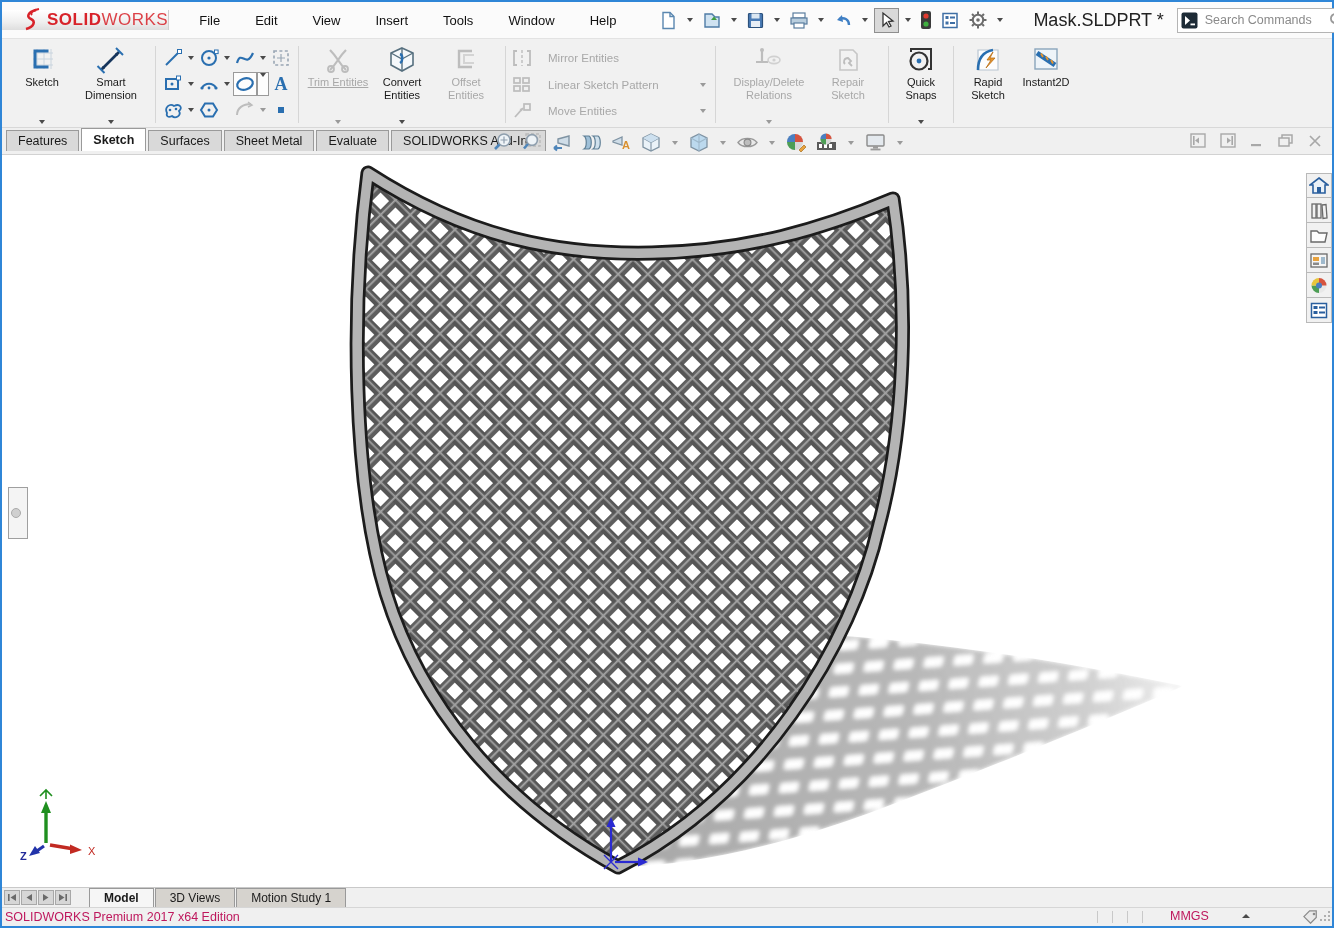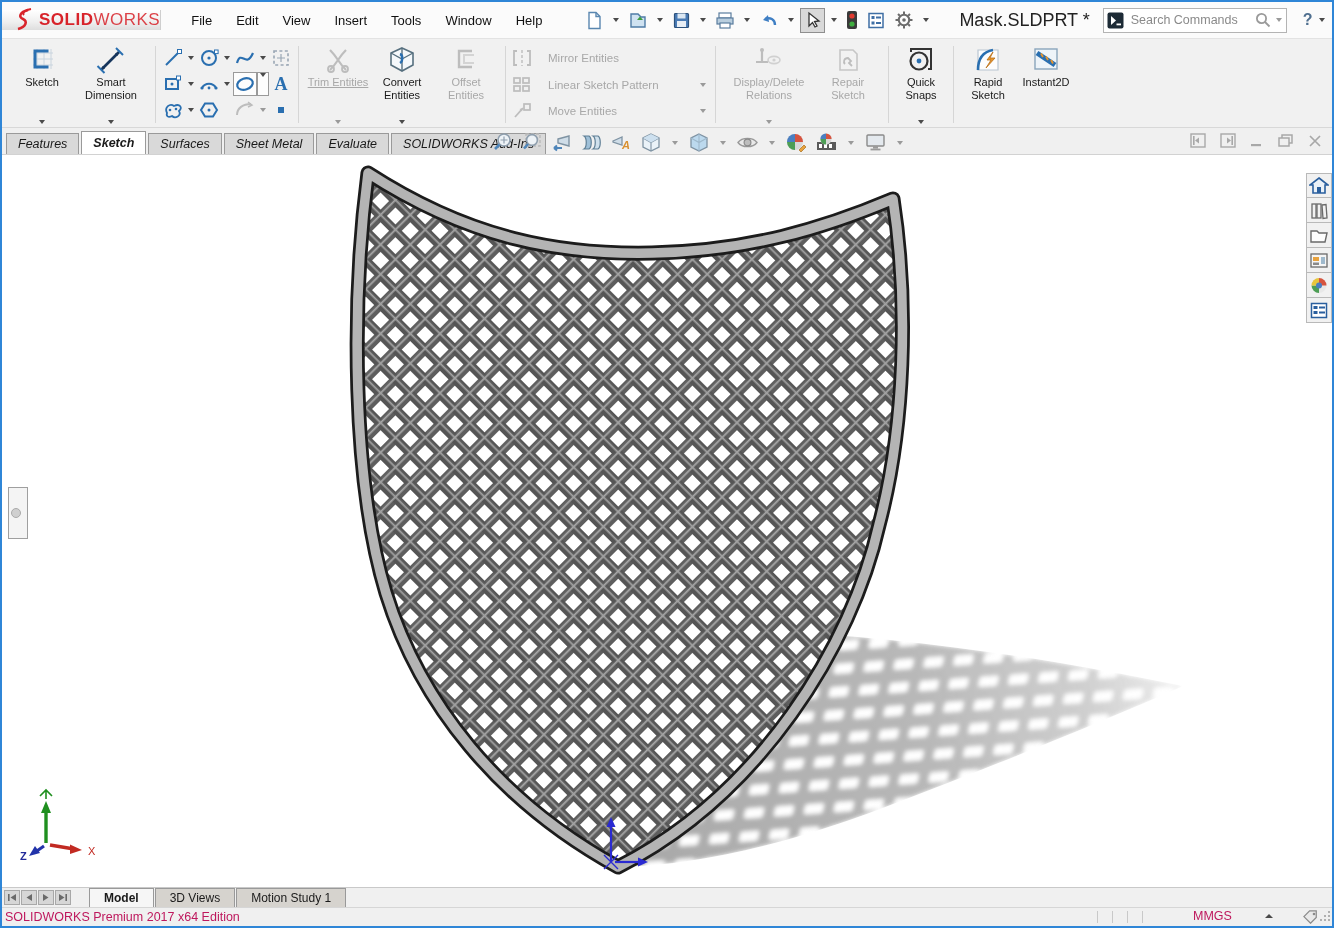"SOLIDWORKS" .logo { padding-left: 8px -> 16px }
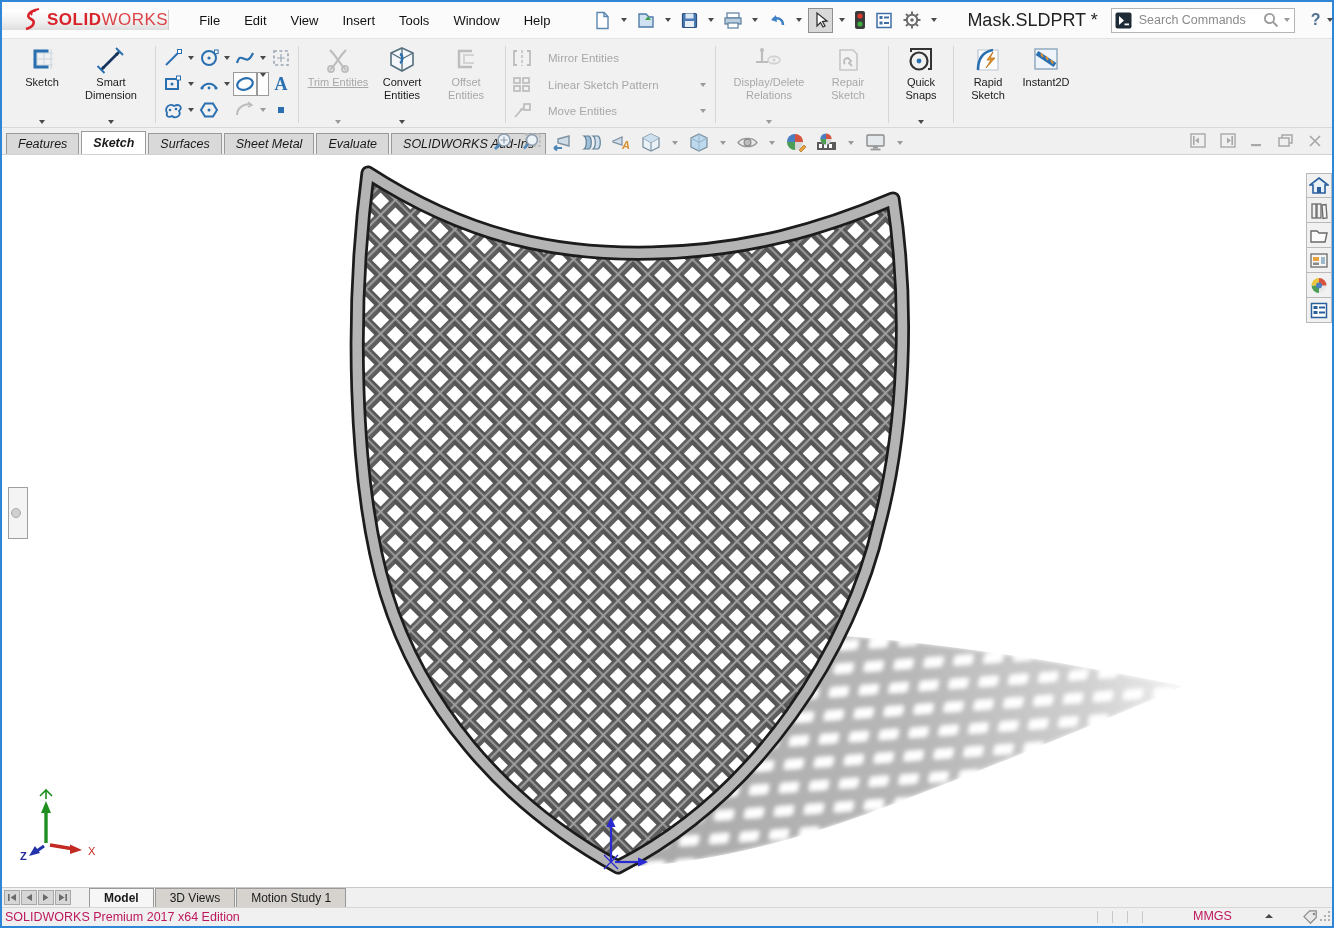"File" .menus { gap: 0 -> 11px }
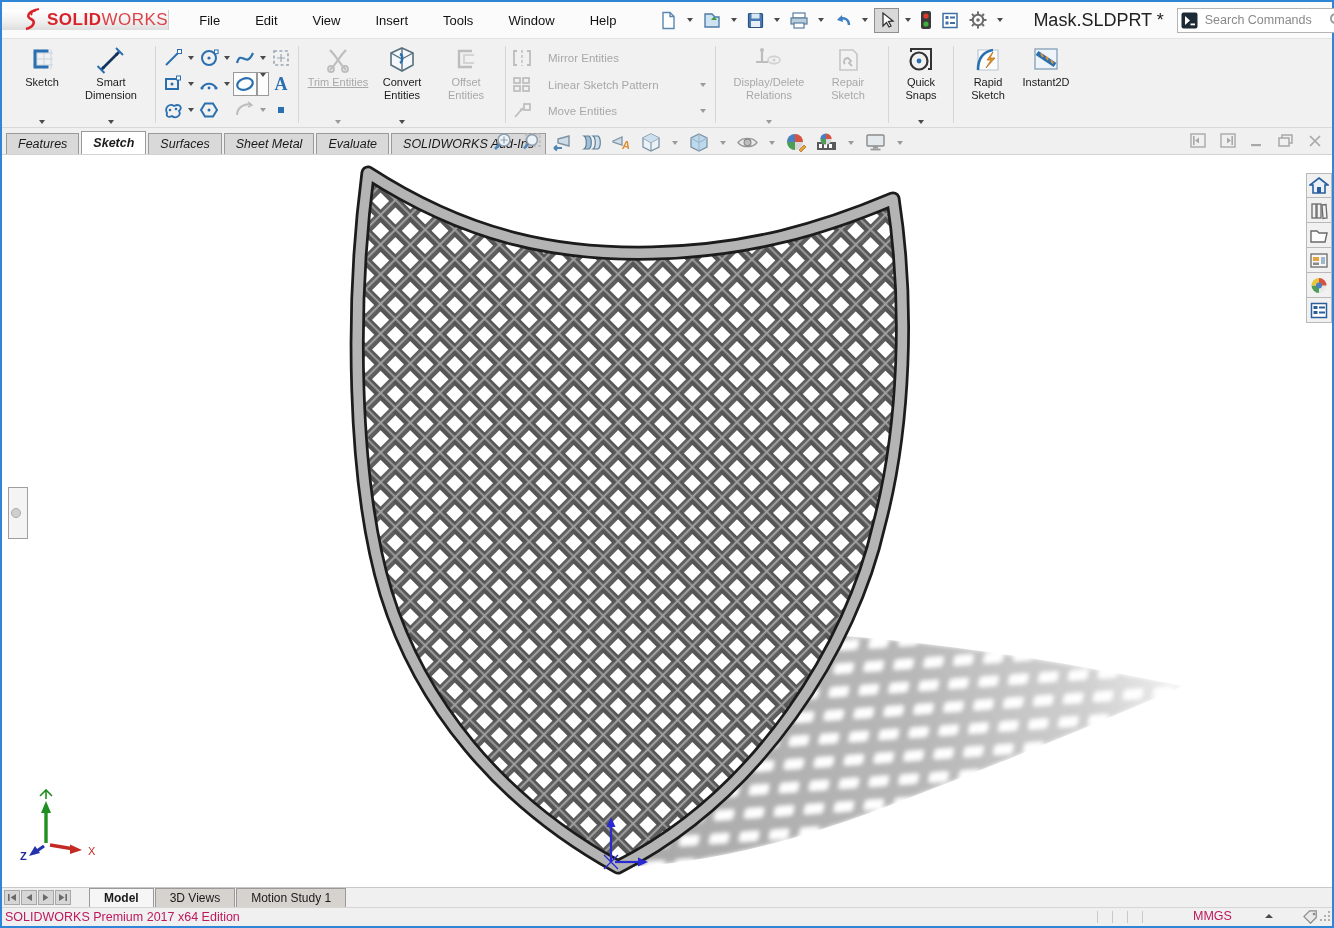"Features" .tabrow { align-items: flex-end -> flex-start; font-style: italic -> none }
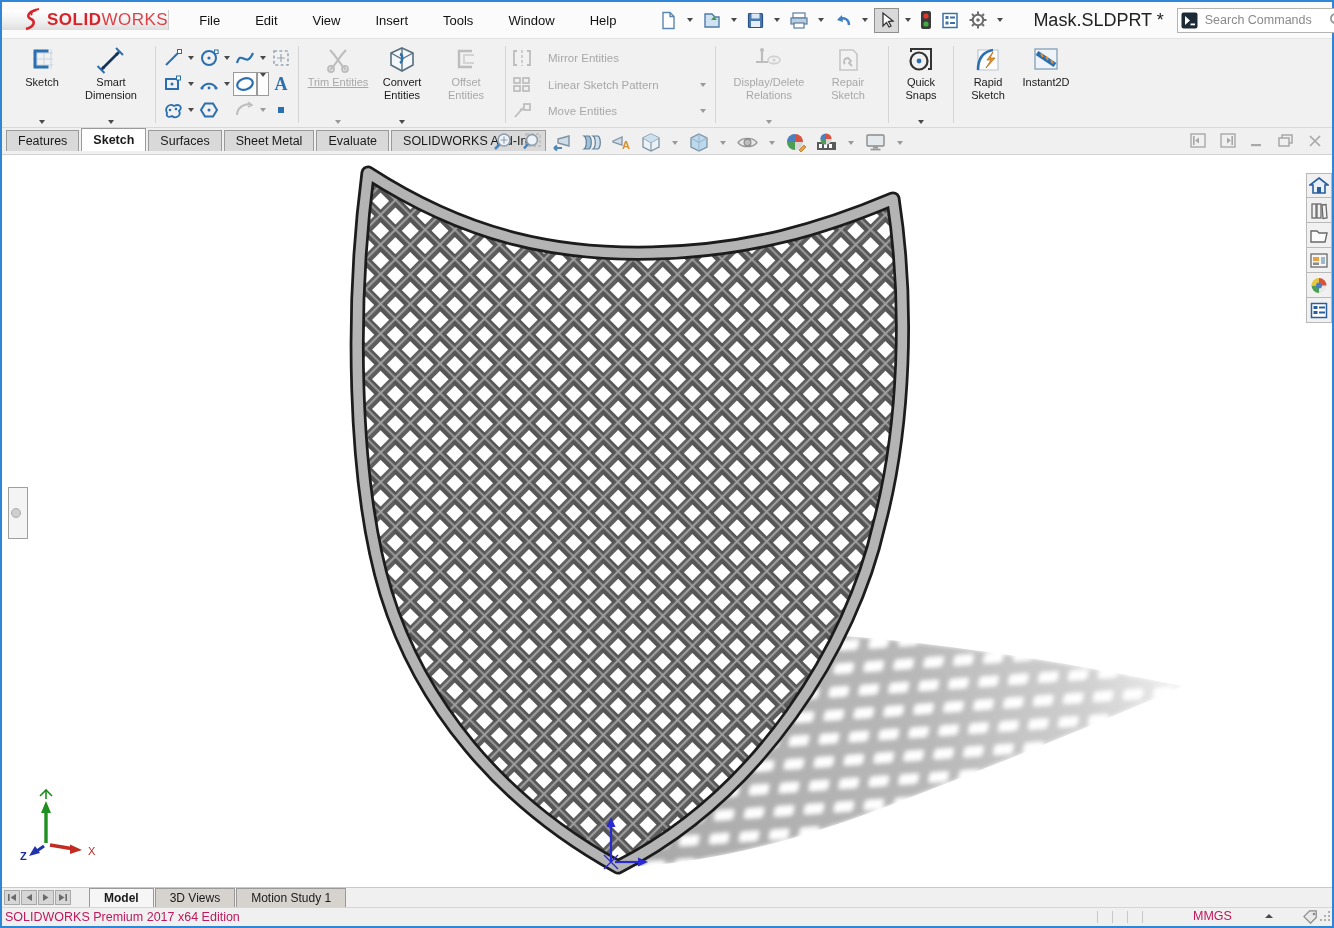"MMGS" .units { margin-left: 23px -> none }
